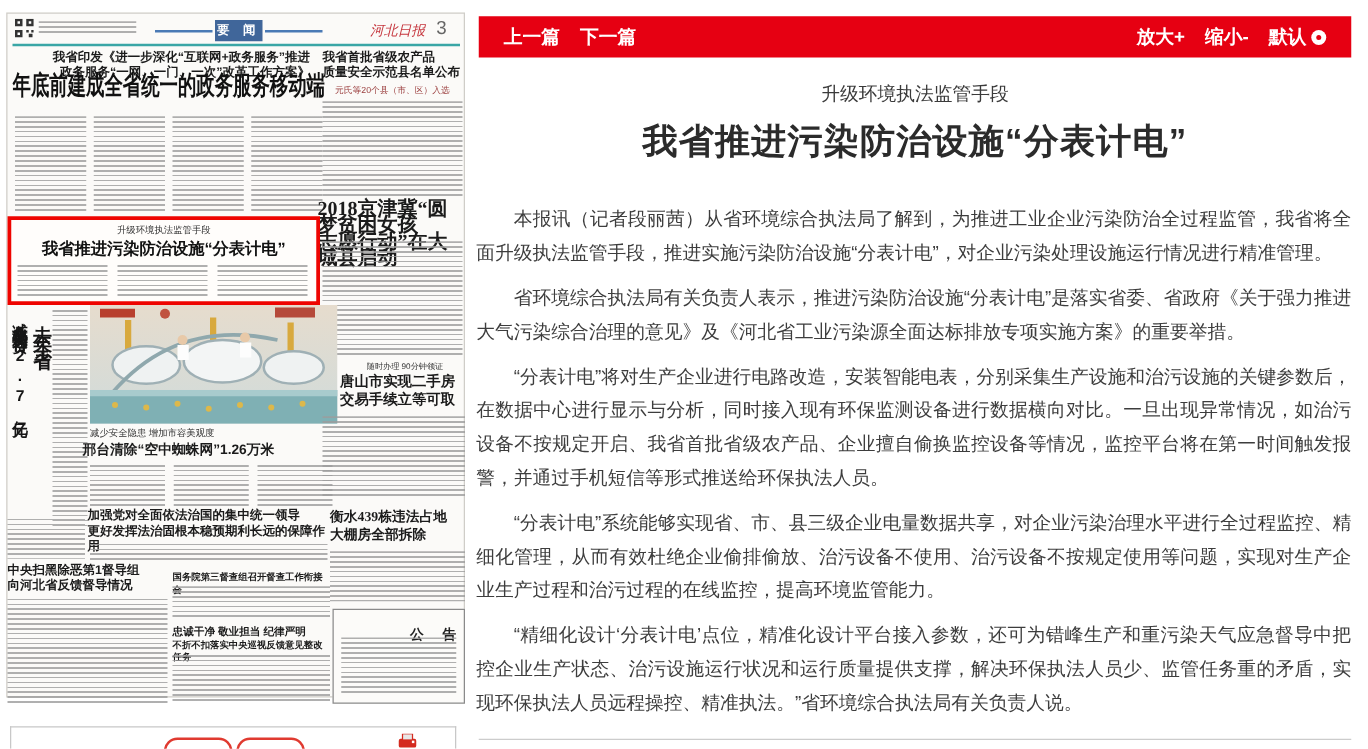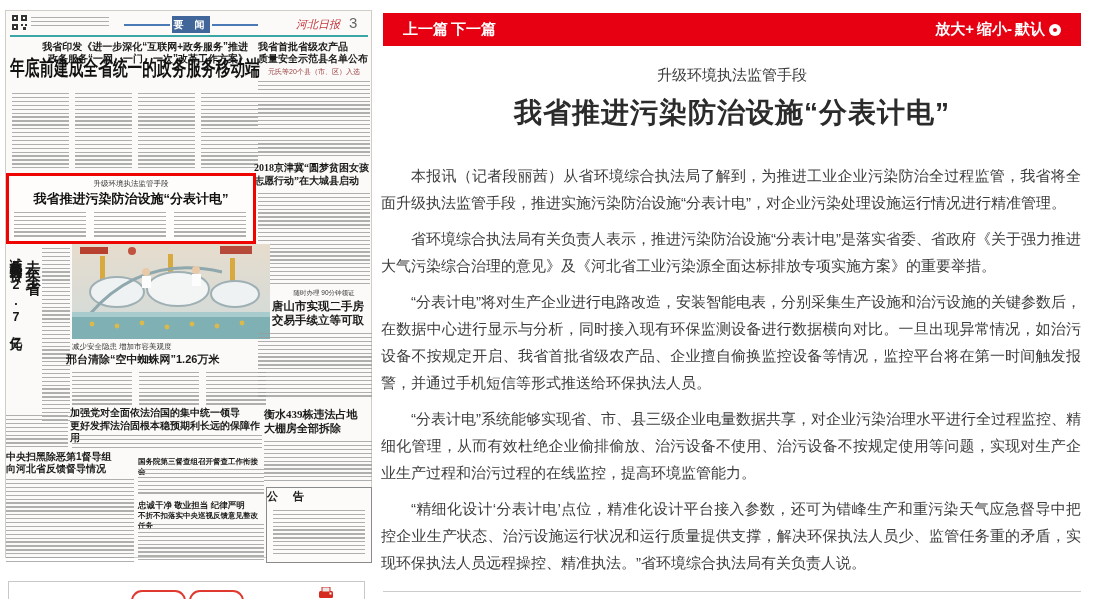"上一篇" .redbar .grp { gap: 3px -> 16px }
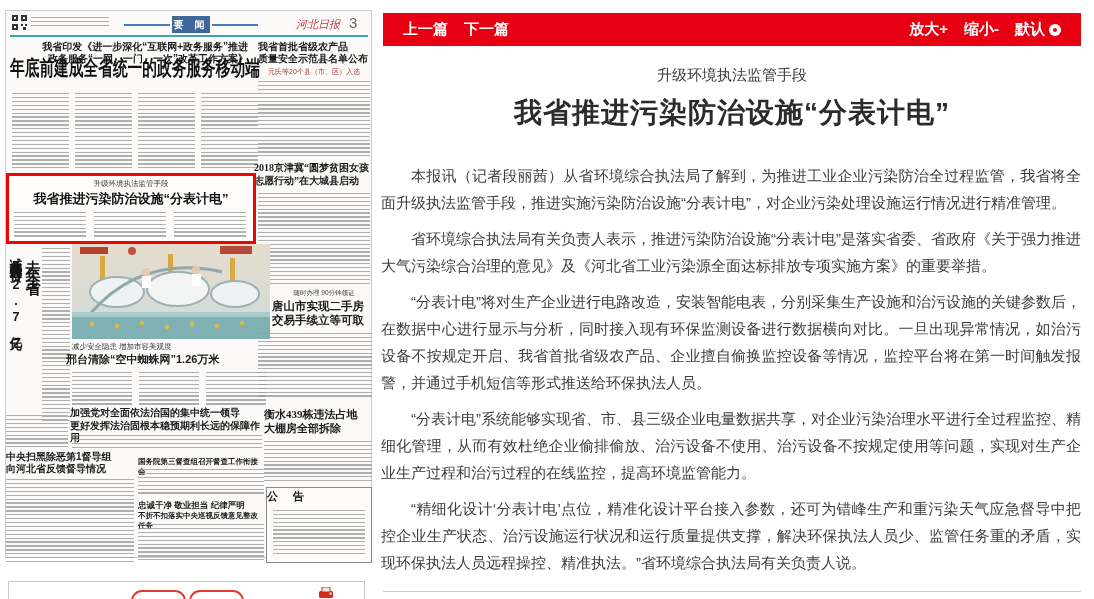"2018京津冀“圆梦贫困女孩" div.abs { font-size: 10px -> 16px }
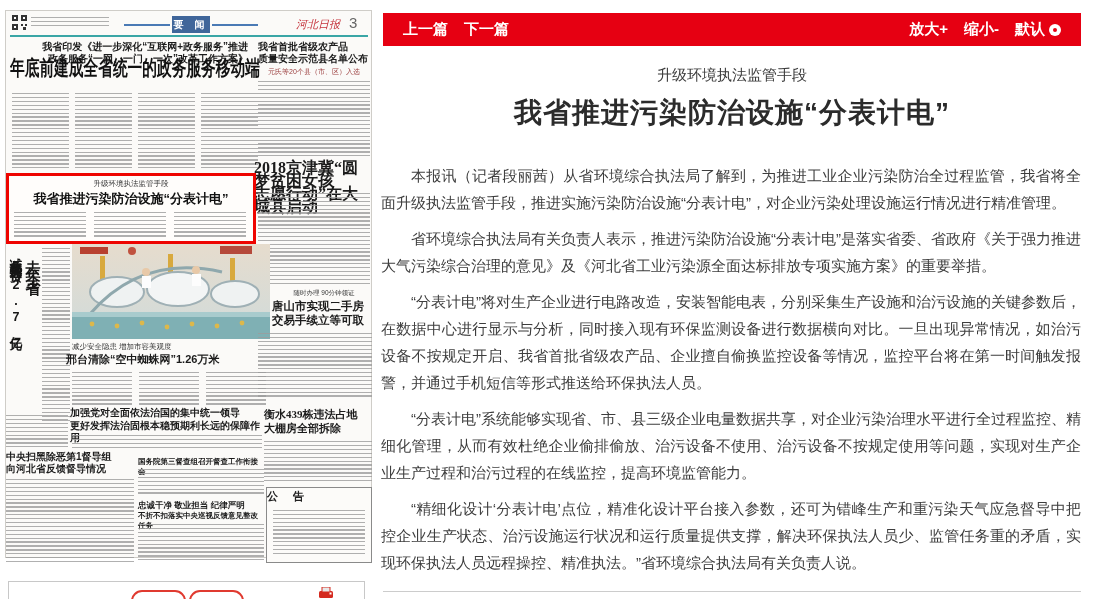"公 告" div { margin-top: 1px -> 12px; text-align: left -> right }
